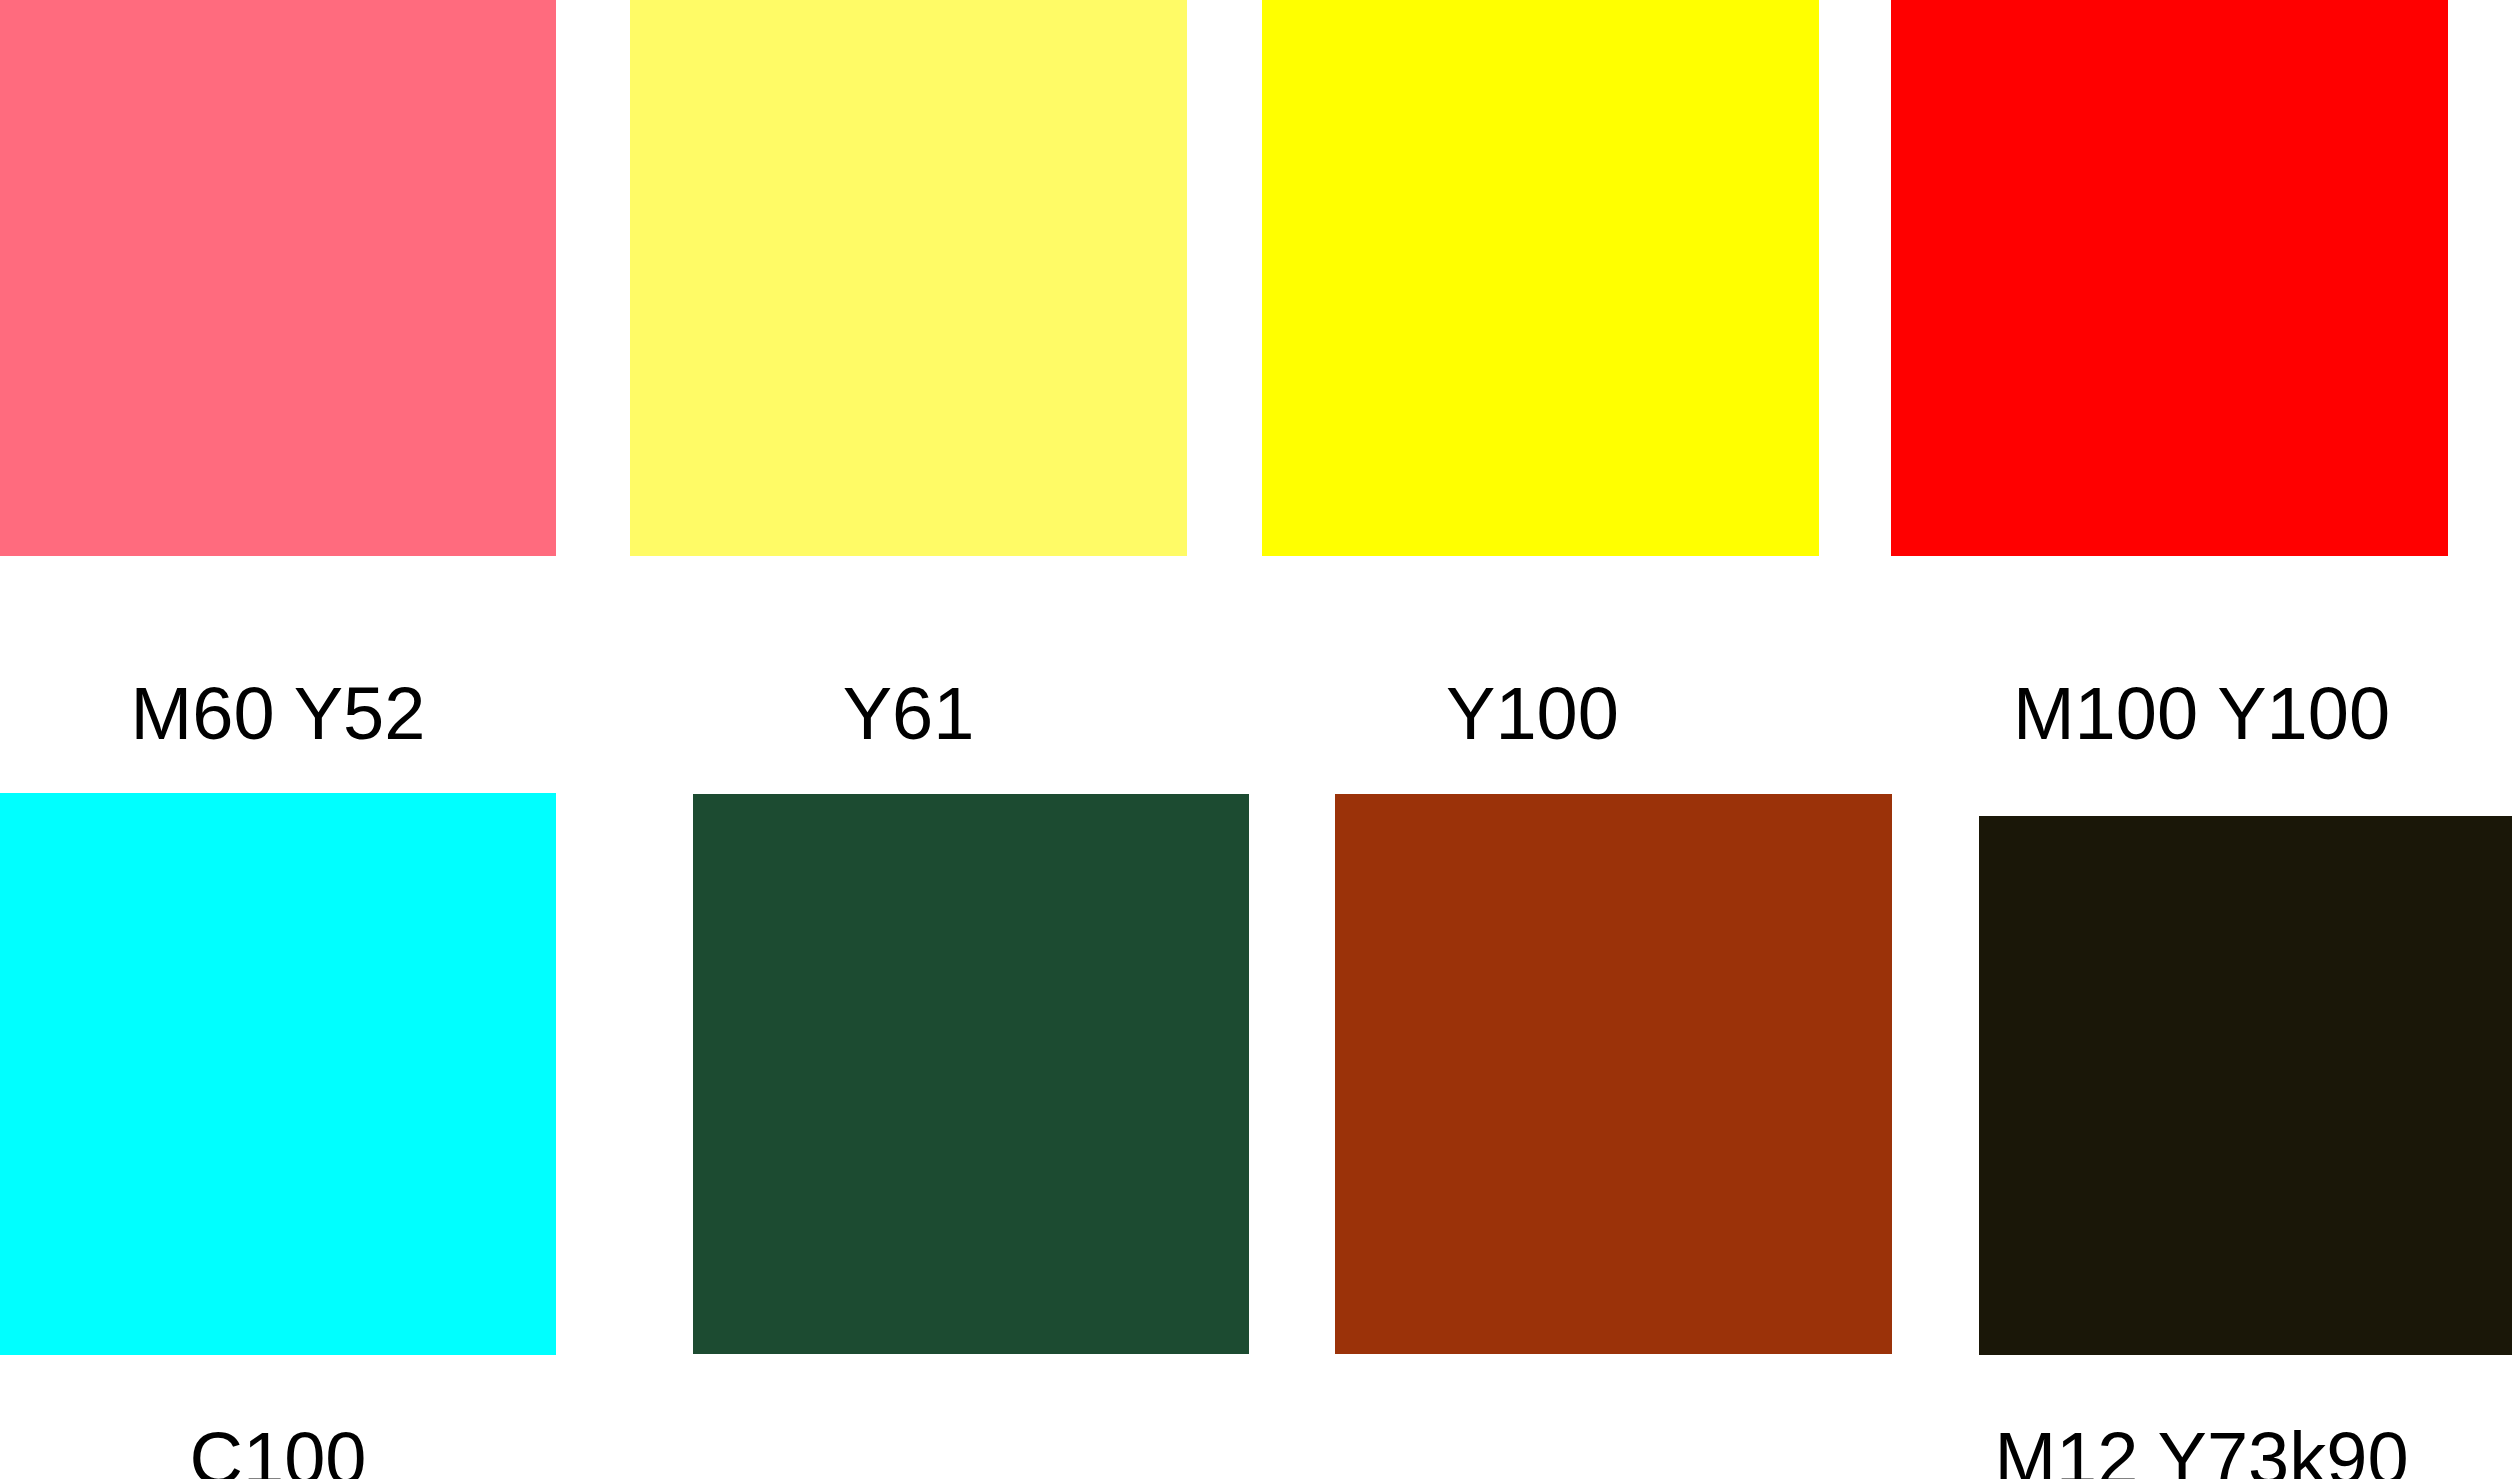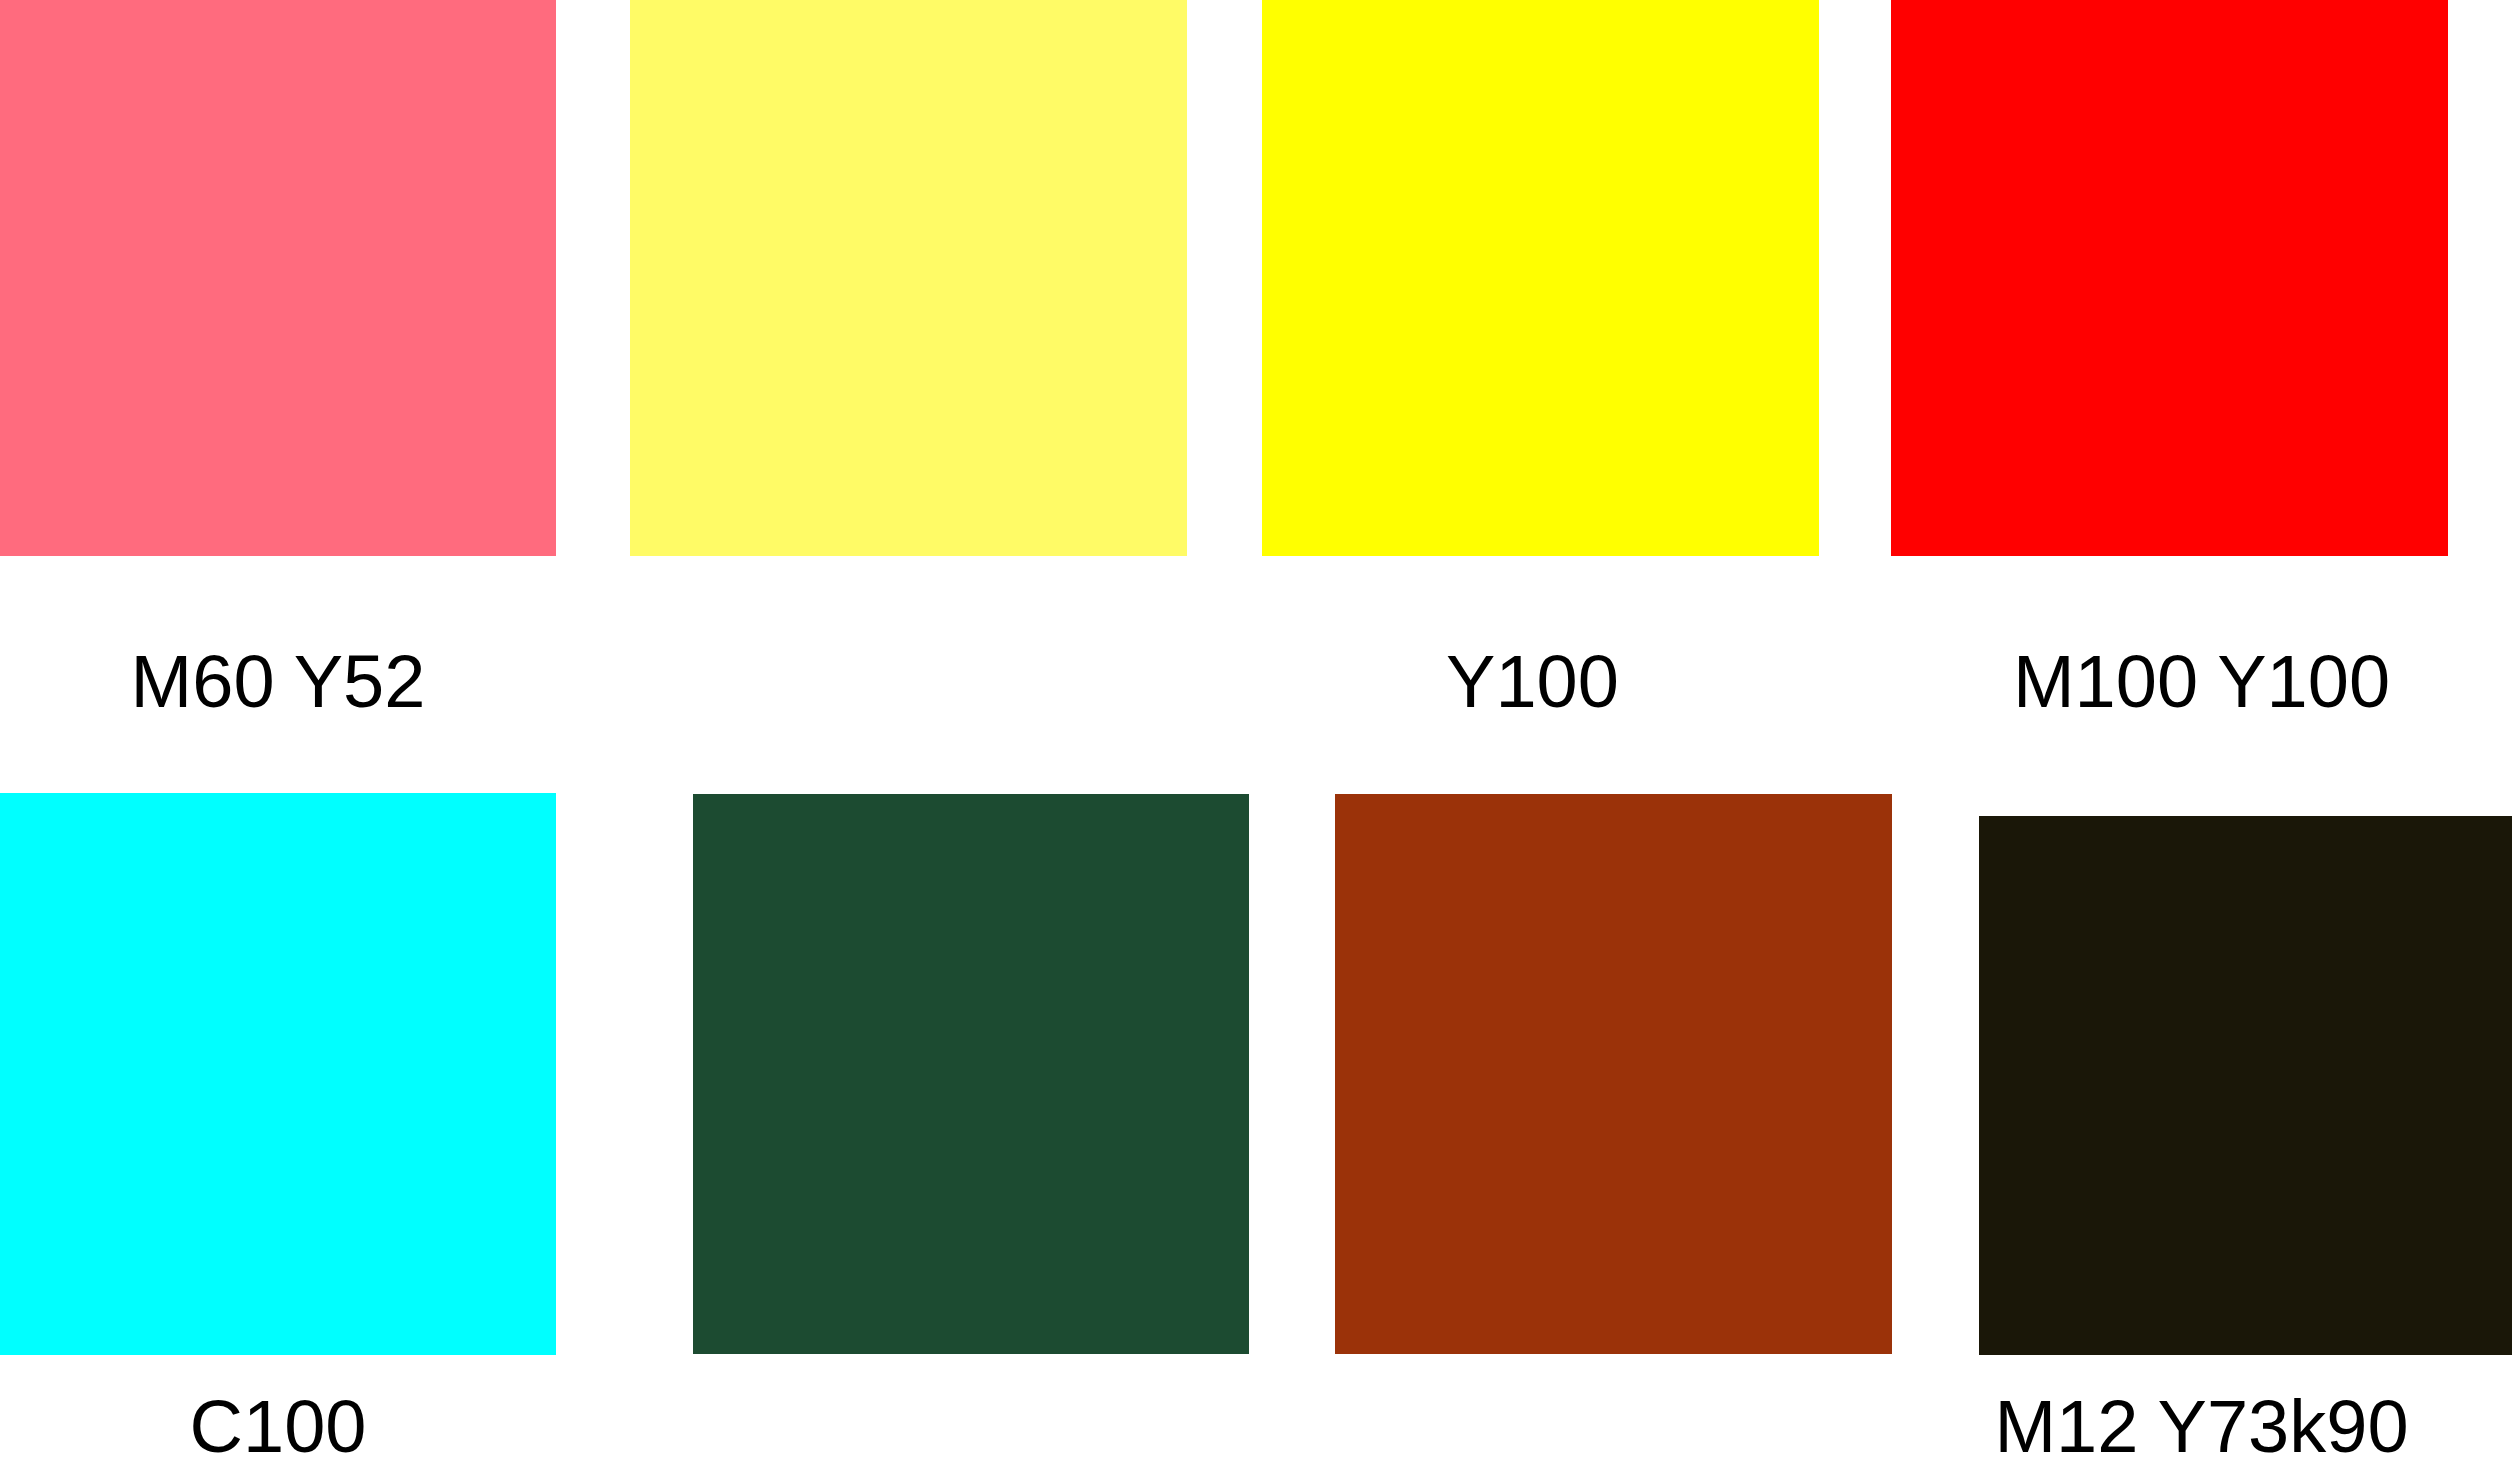"M60 Y52" .swatch-label { margin-top: none -> 32px }
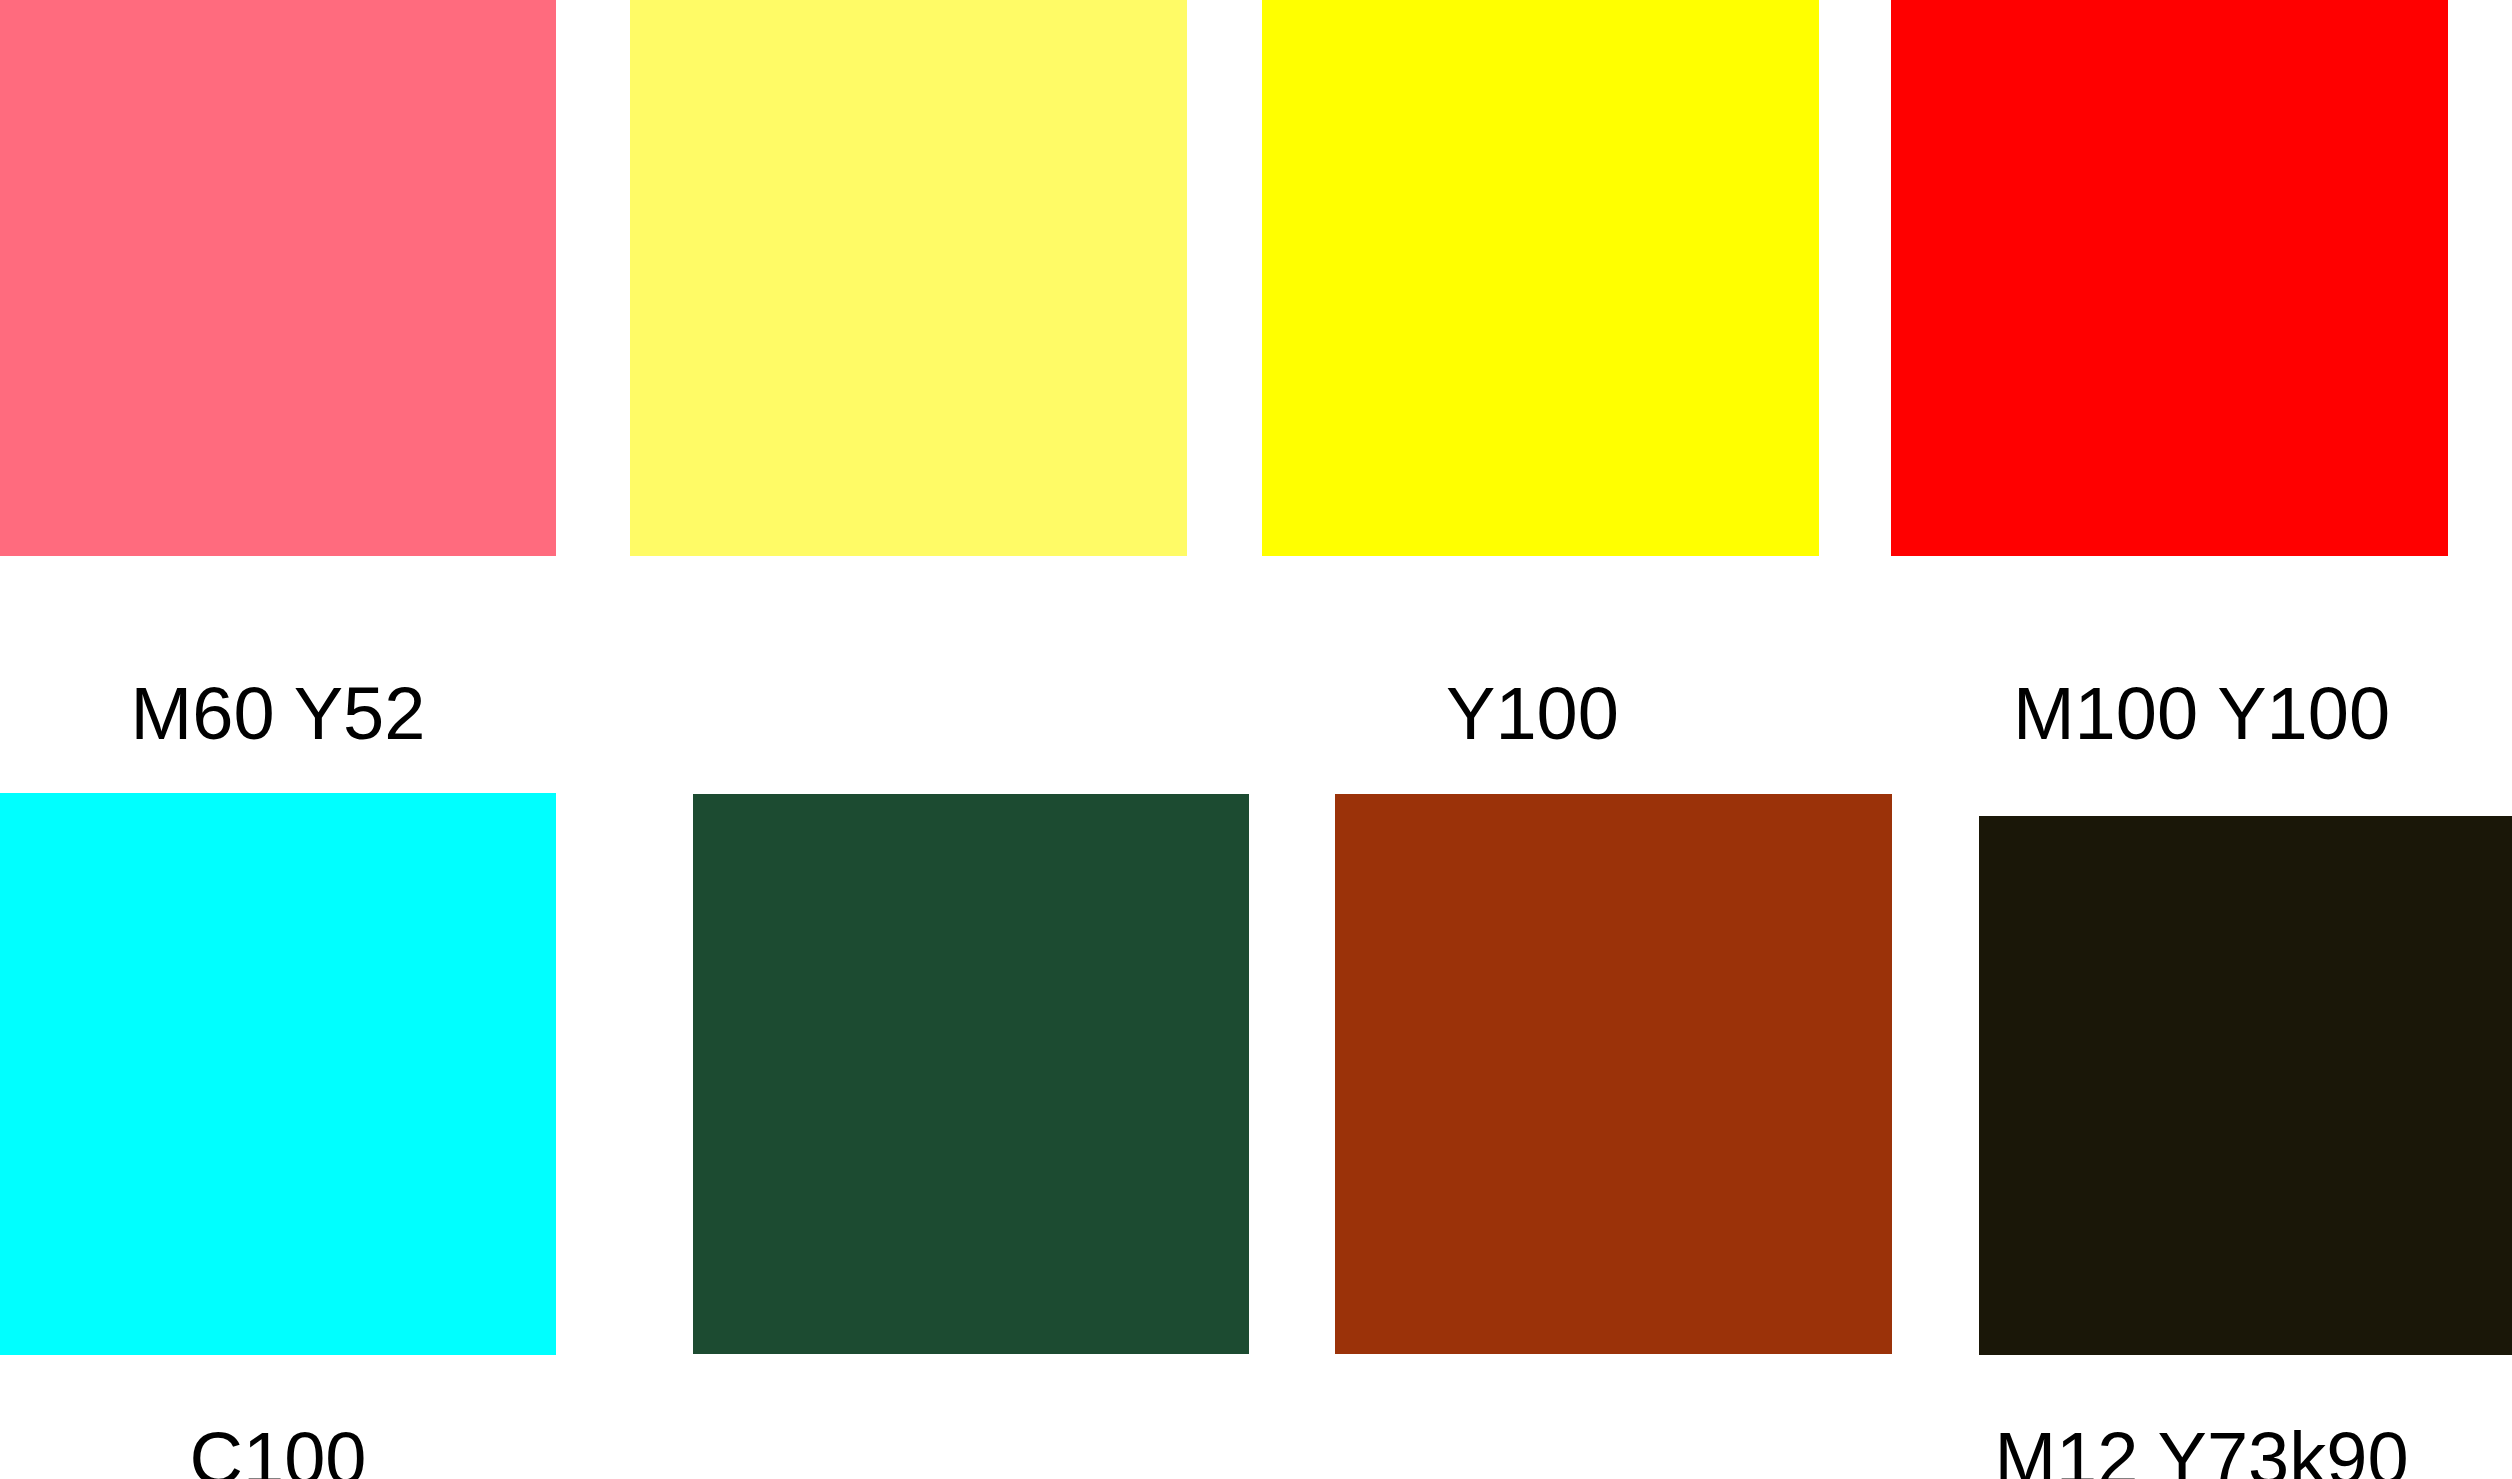"Y61" div.swatch-label { html: none -> <div>Y61</div> }
